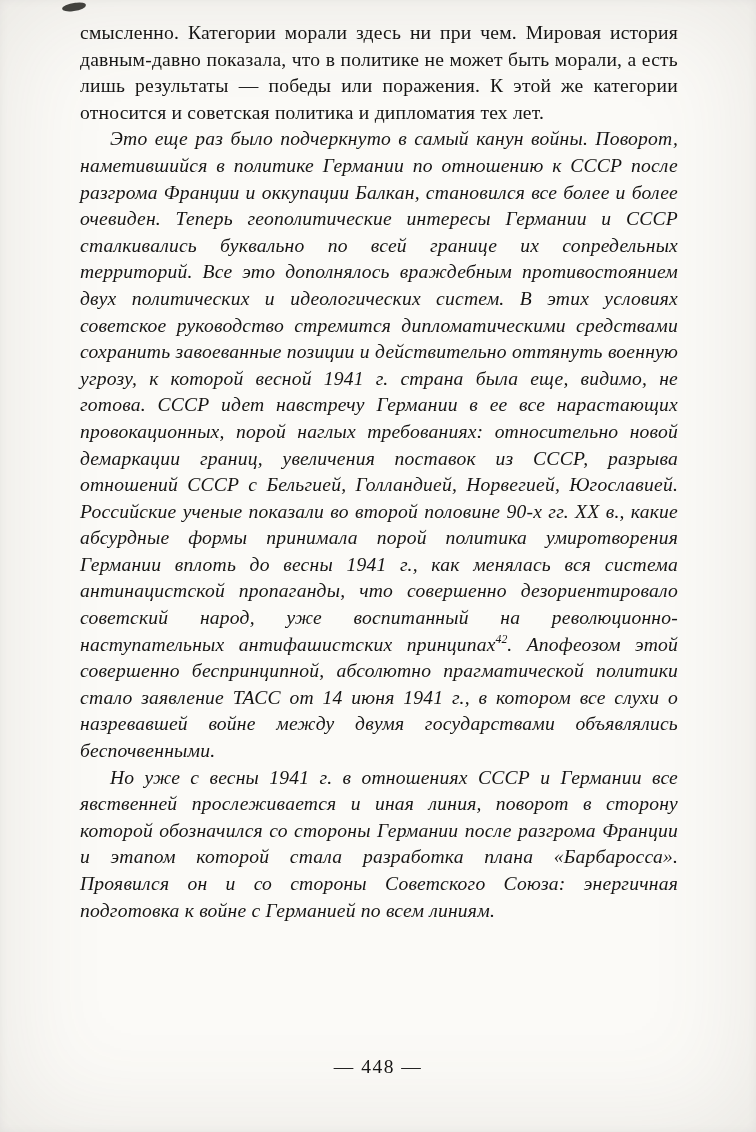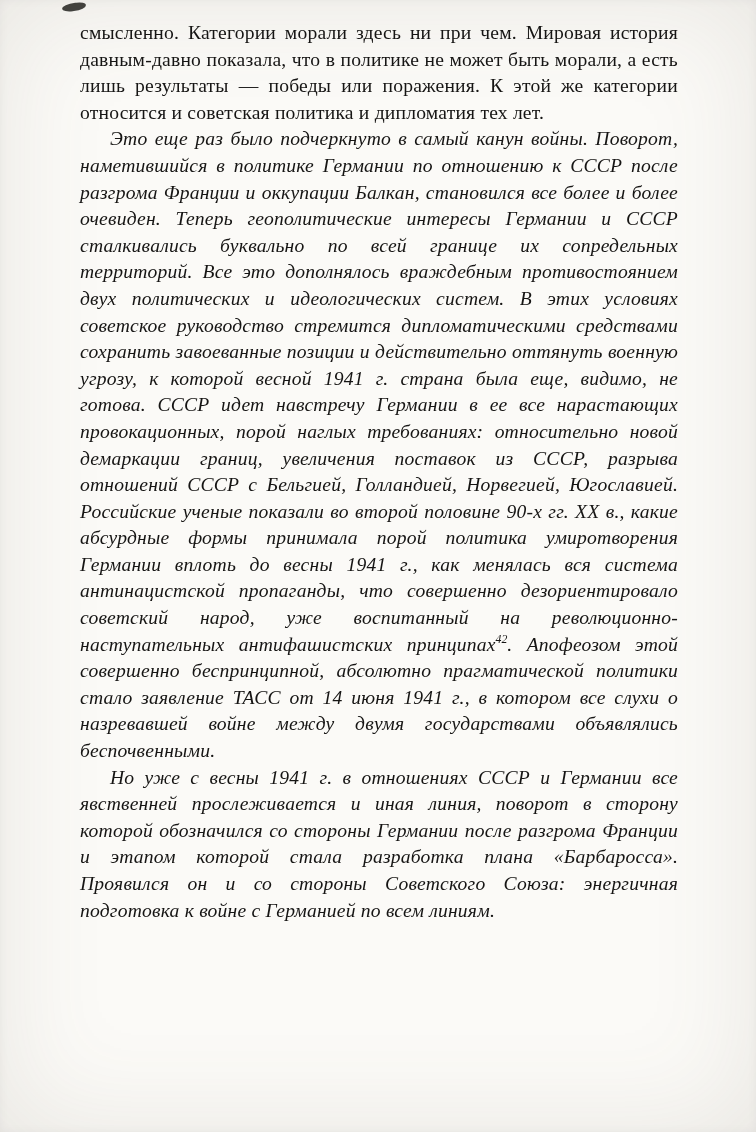"— 448 —" div.page-number { html: none -> <div>— 448 —</div> }
